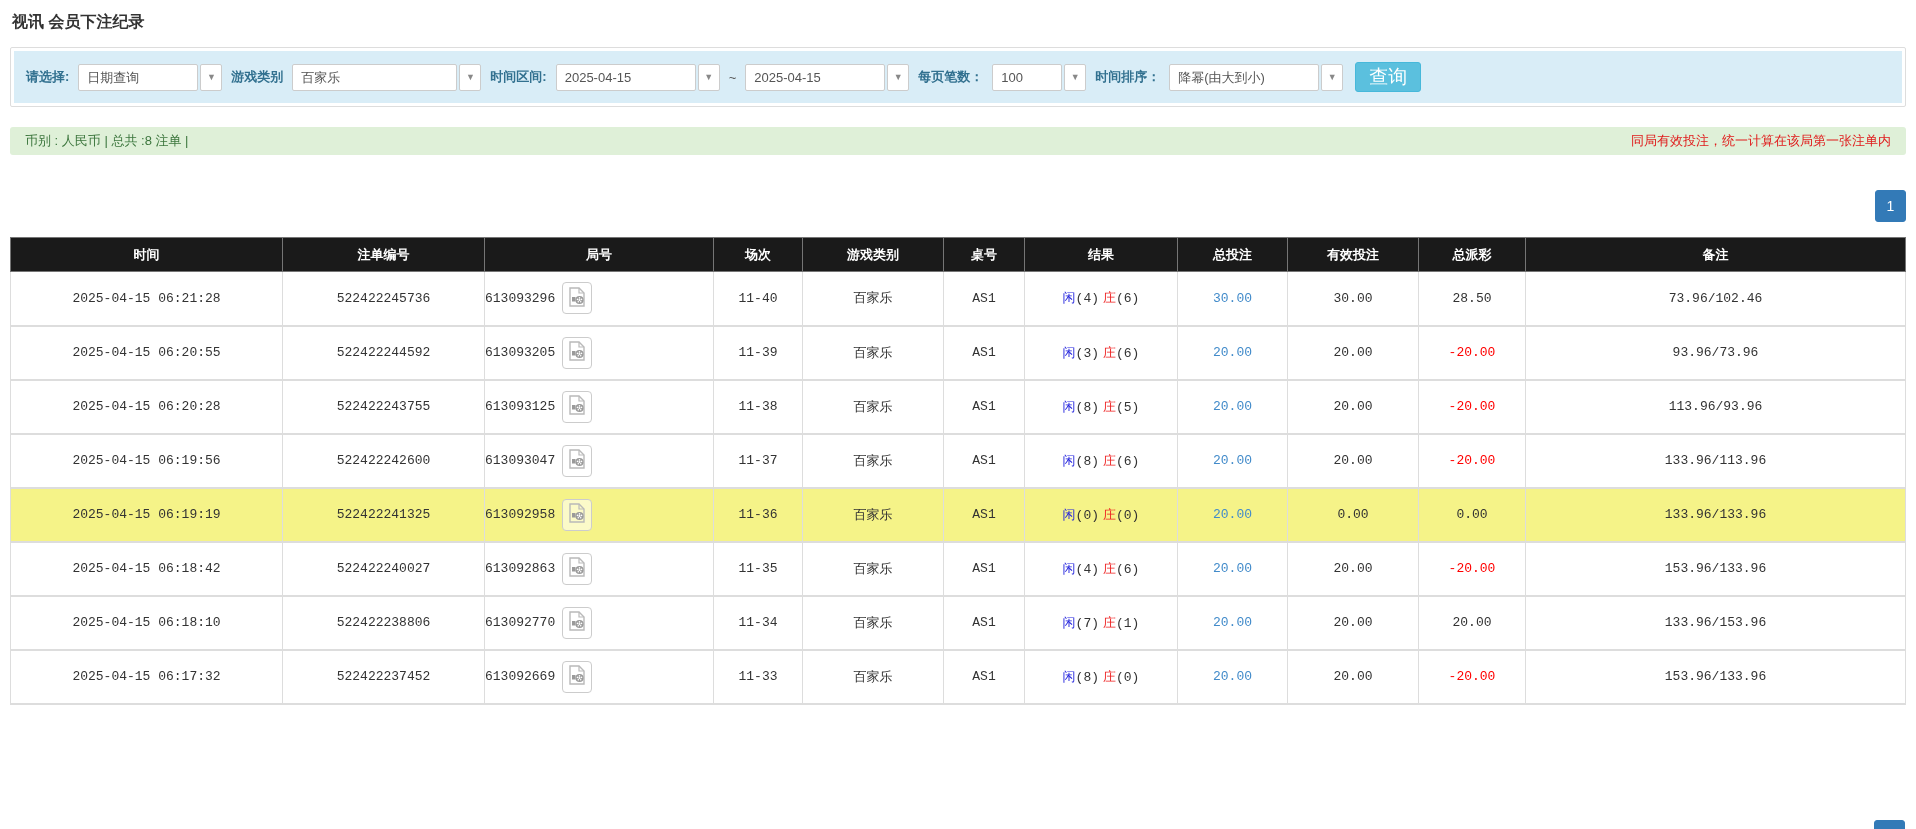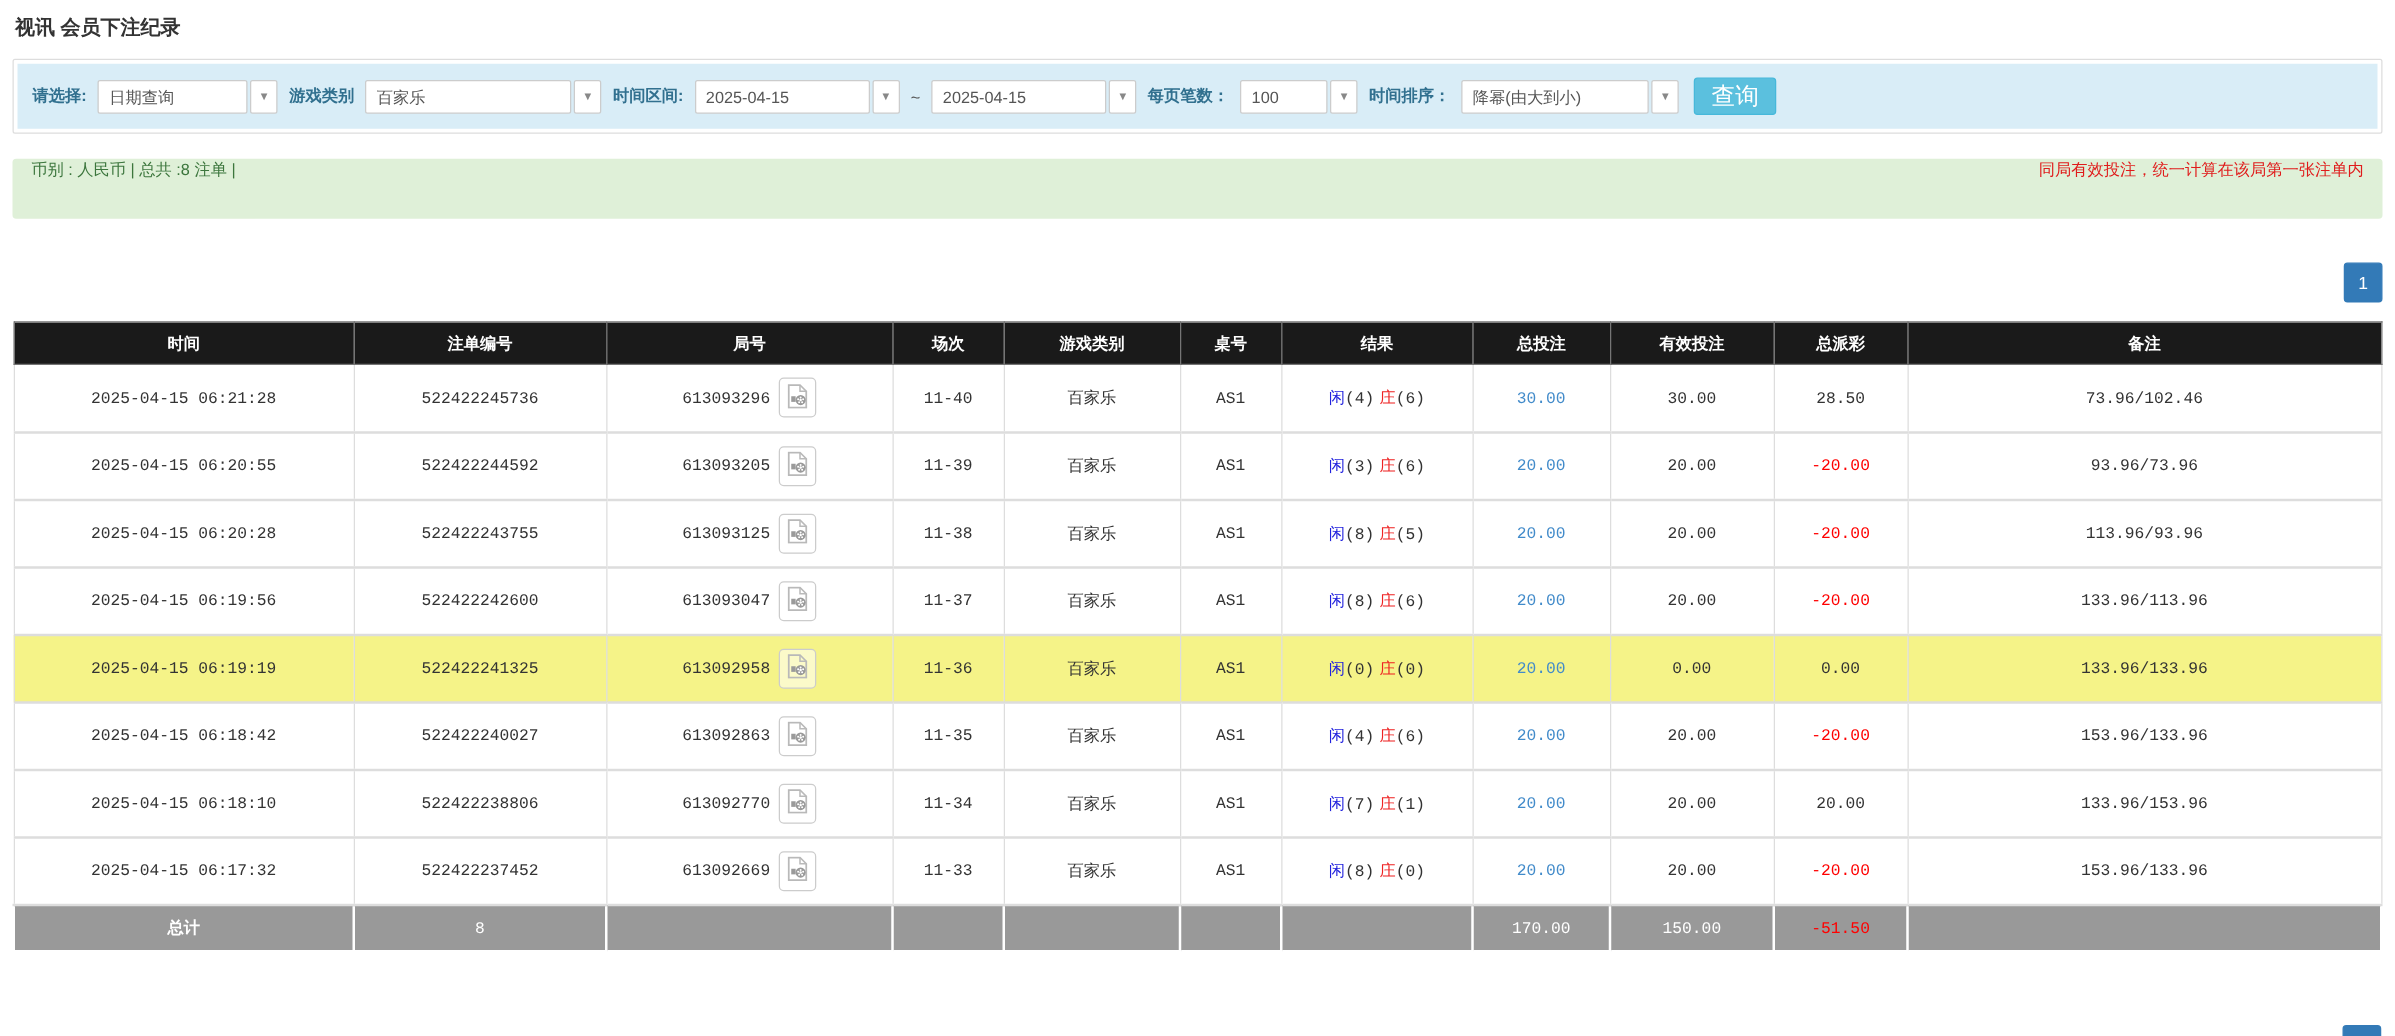"币别 : 人民币 | 总共" .info-bar { align-items: flex-start -> center; height: 48px -> 28px }
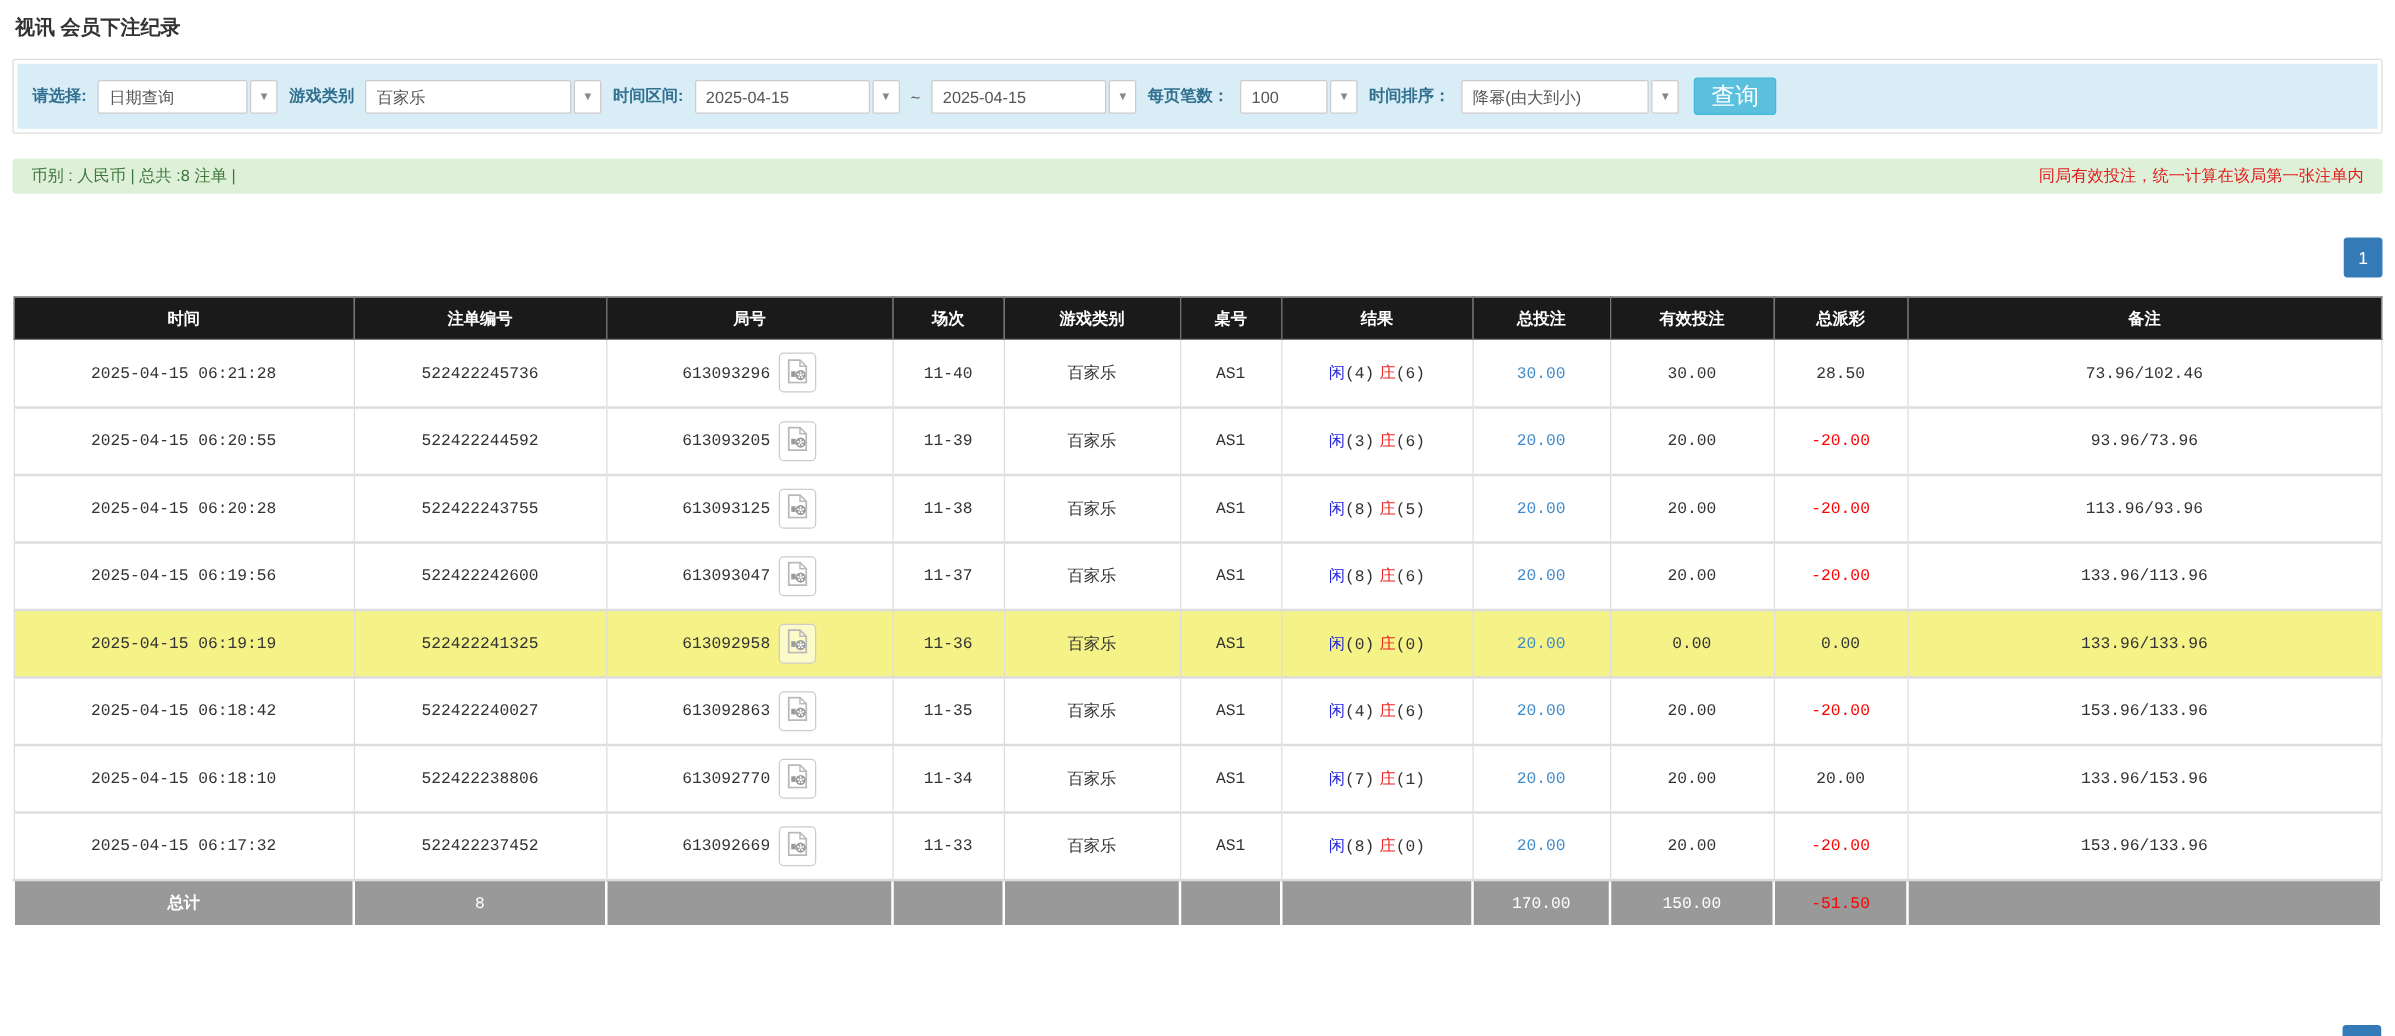"613093296" .round-wrap { justify-content: center -> none }
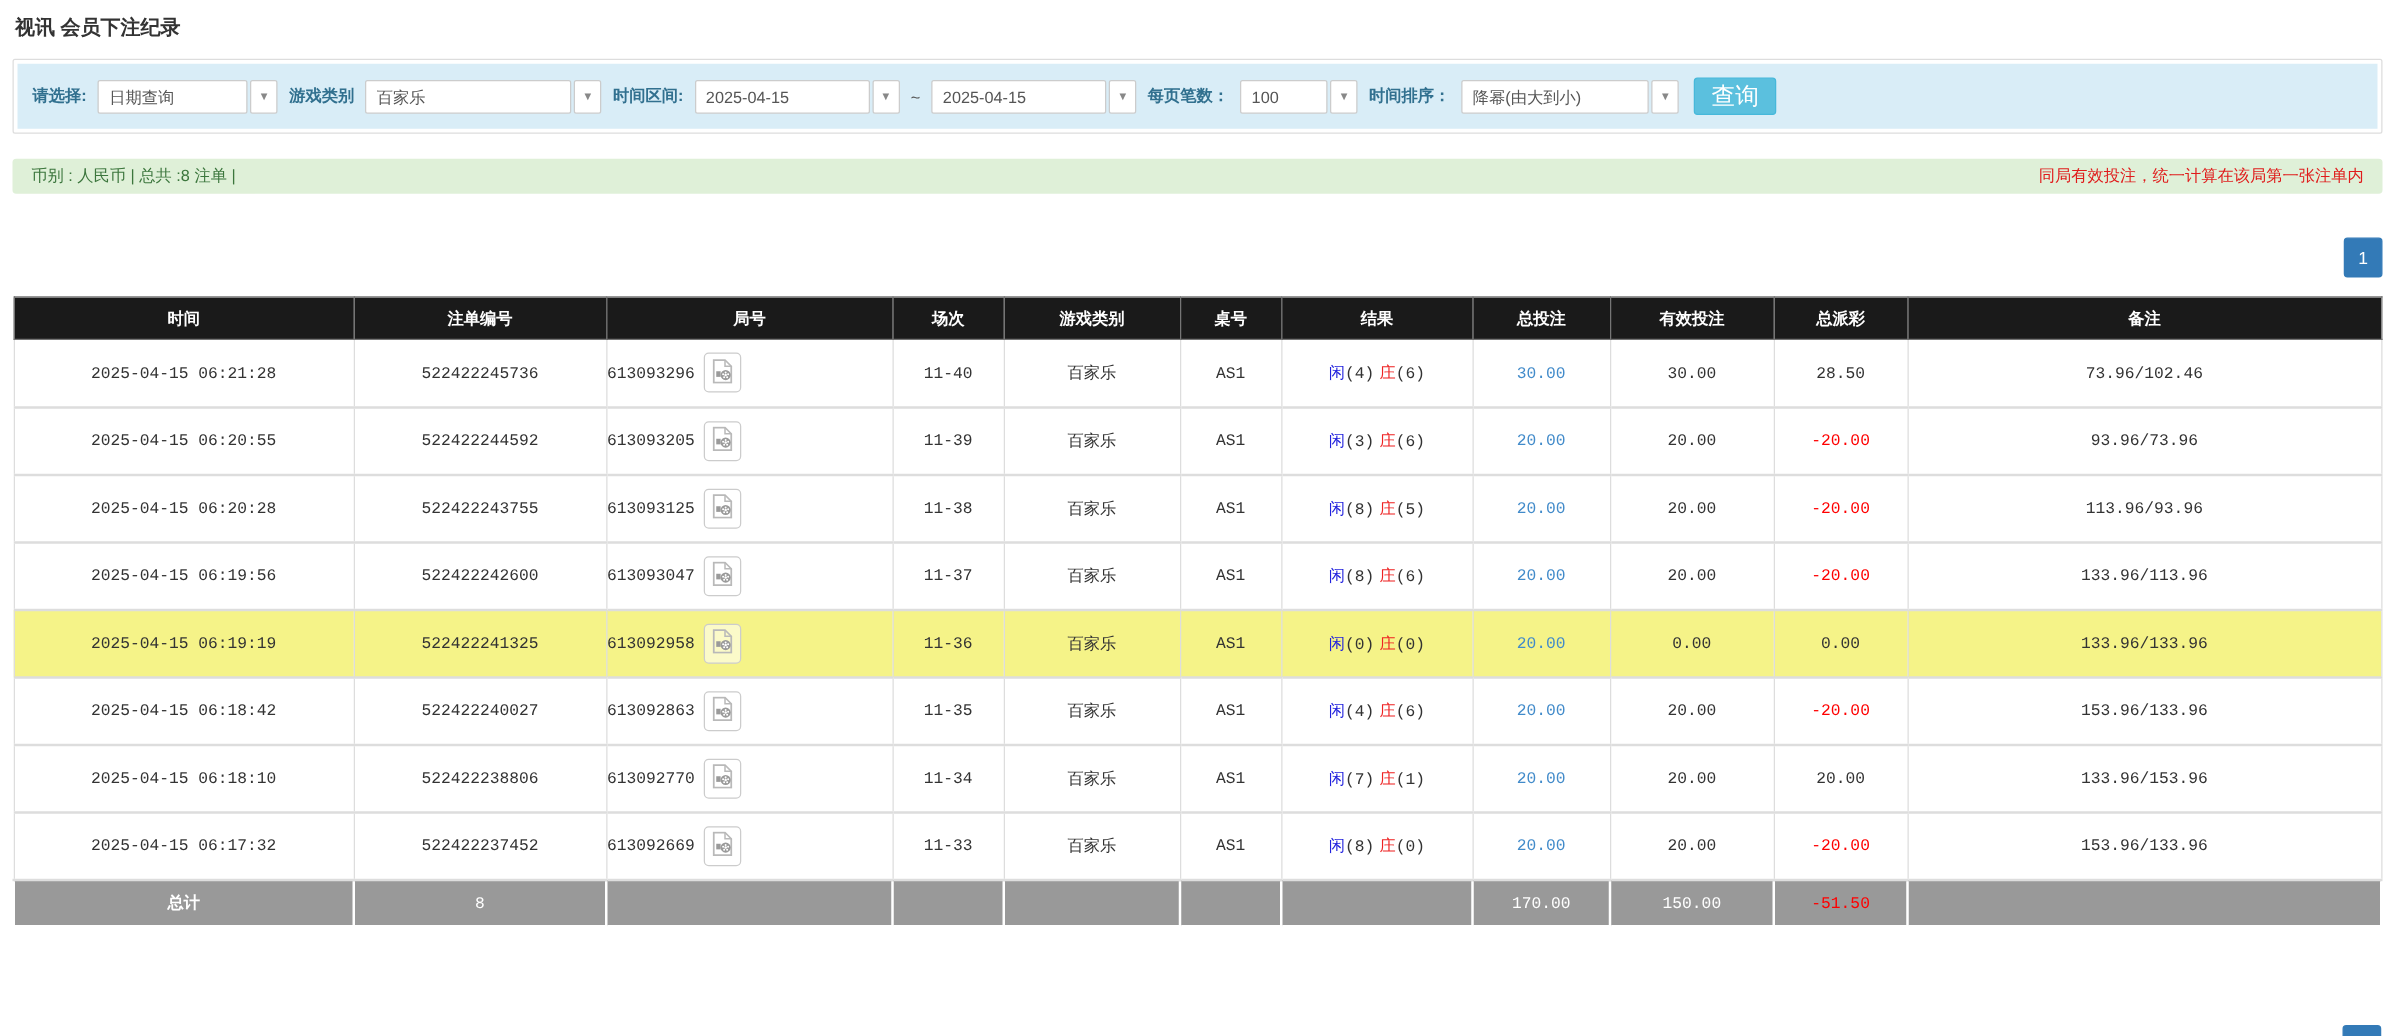"总计" tr { html: <tr> <td>总计</td> <td>8</td> <td></td> <td></td> <td></td> <td></td> <td></td> <td>170.00</td> <td>150.00</td> <td>-51.50</td> <td></td> </tr> -> none }
